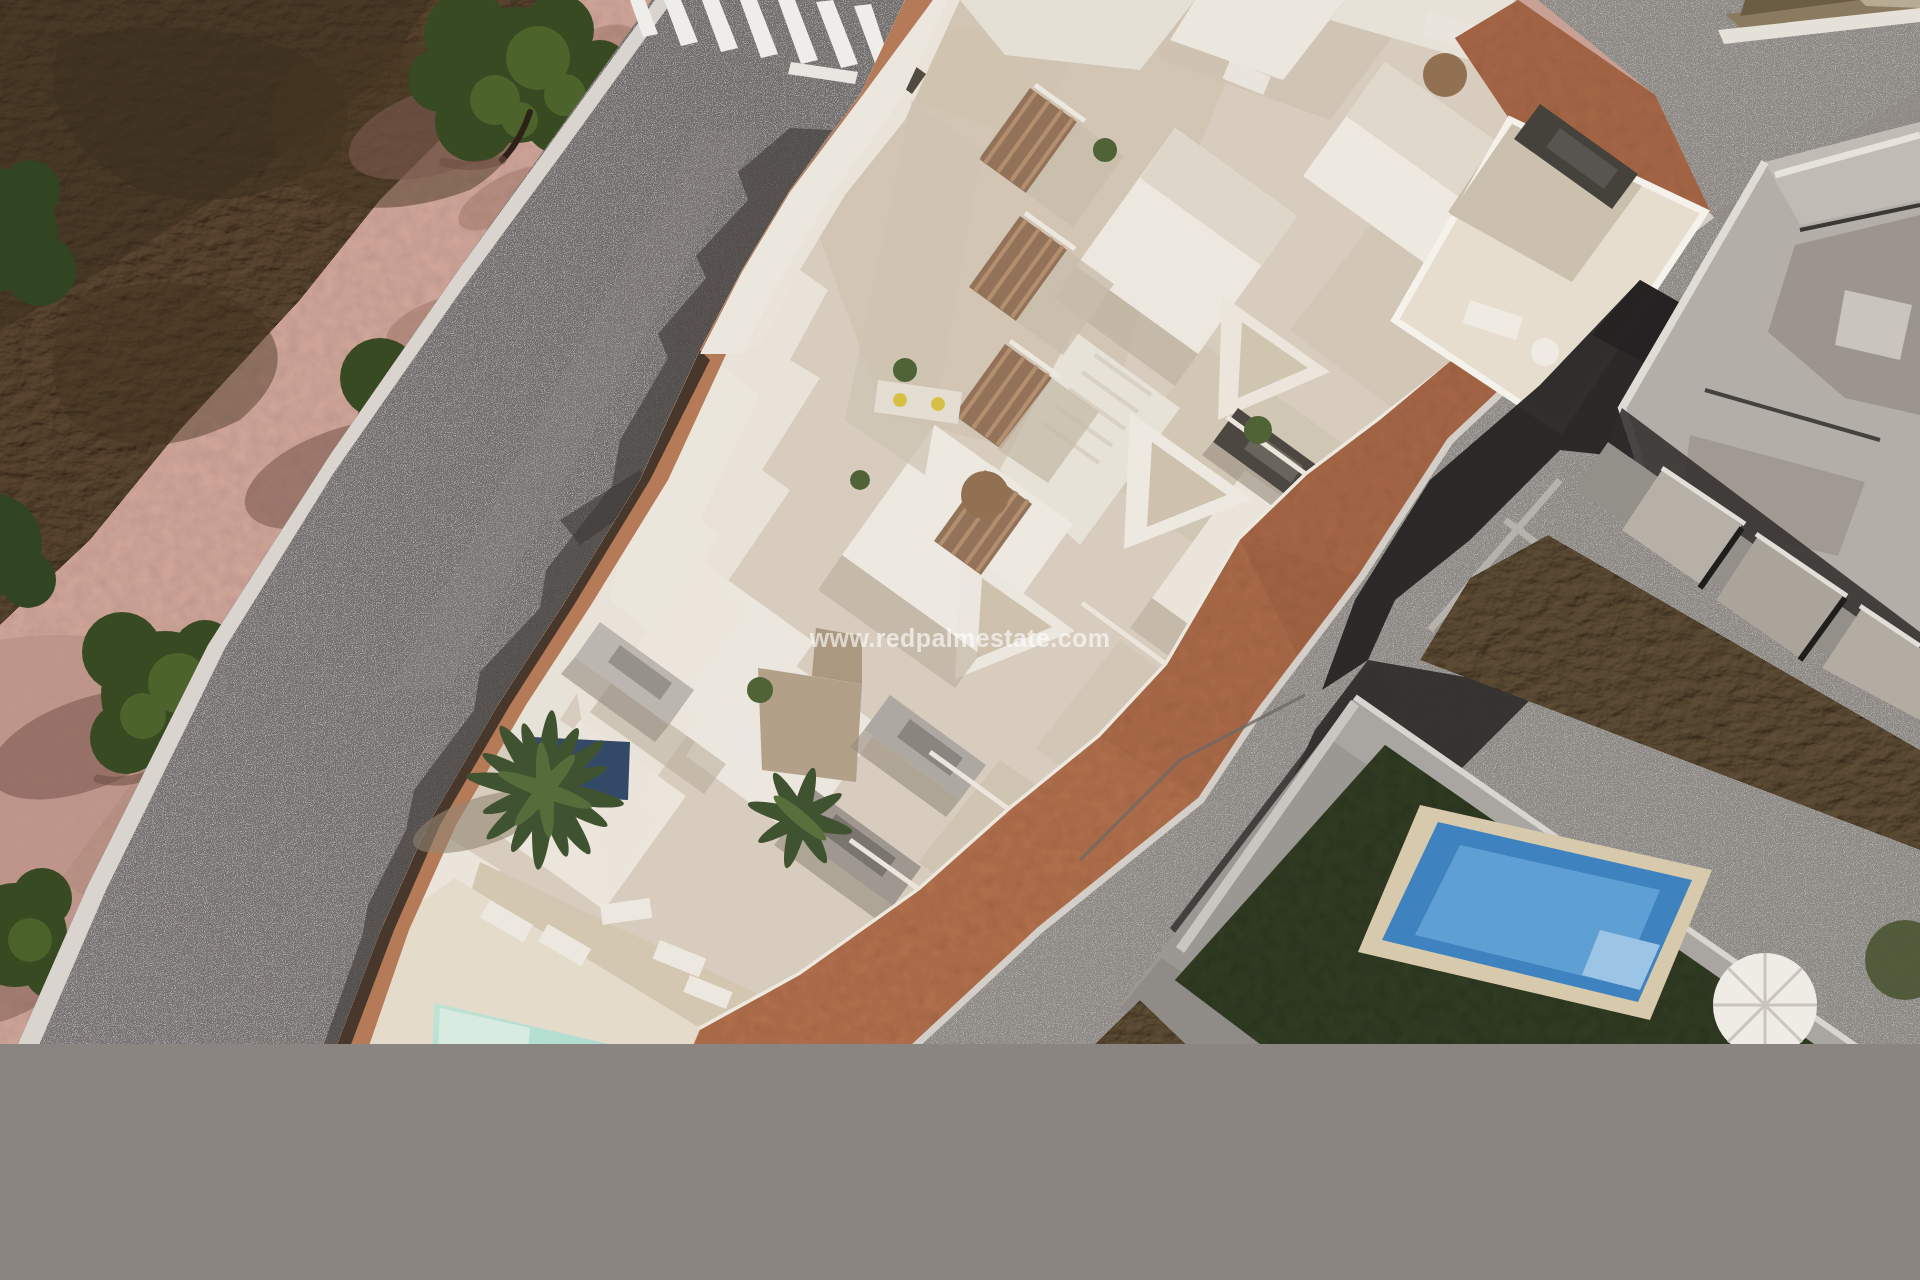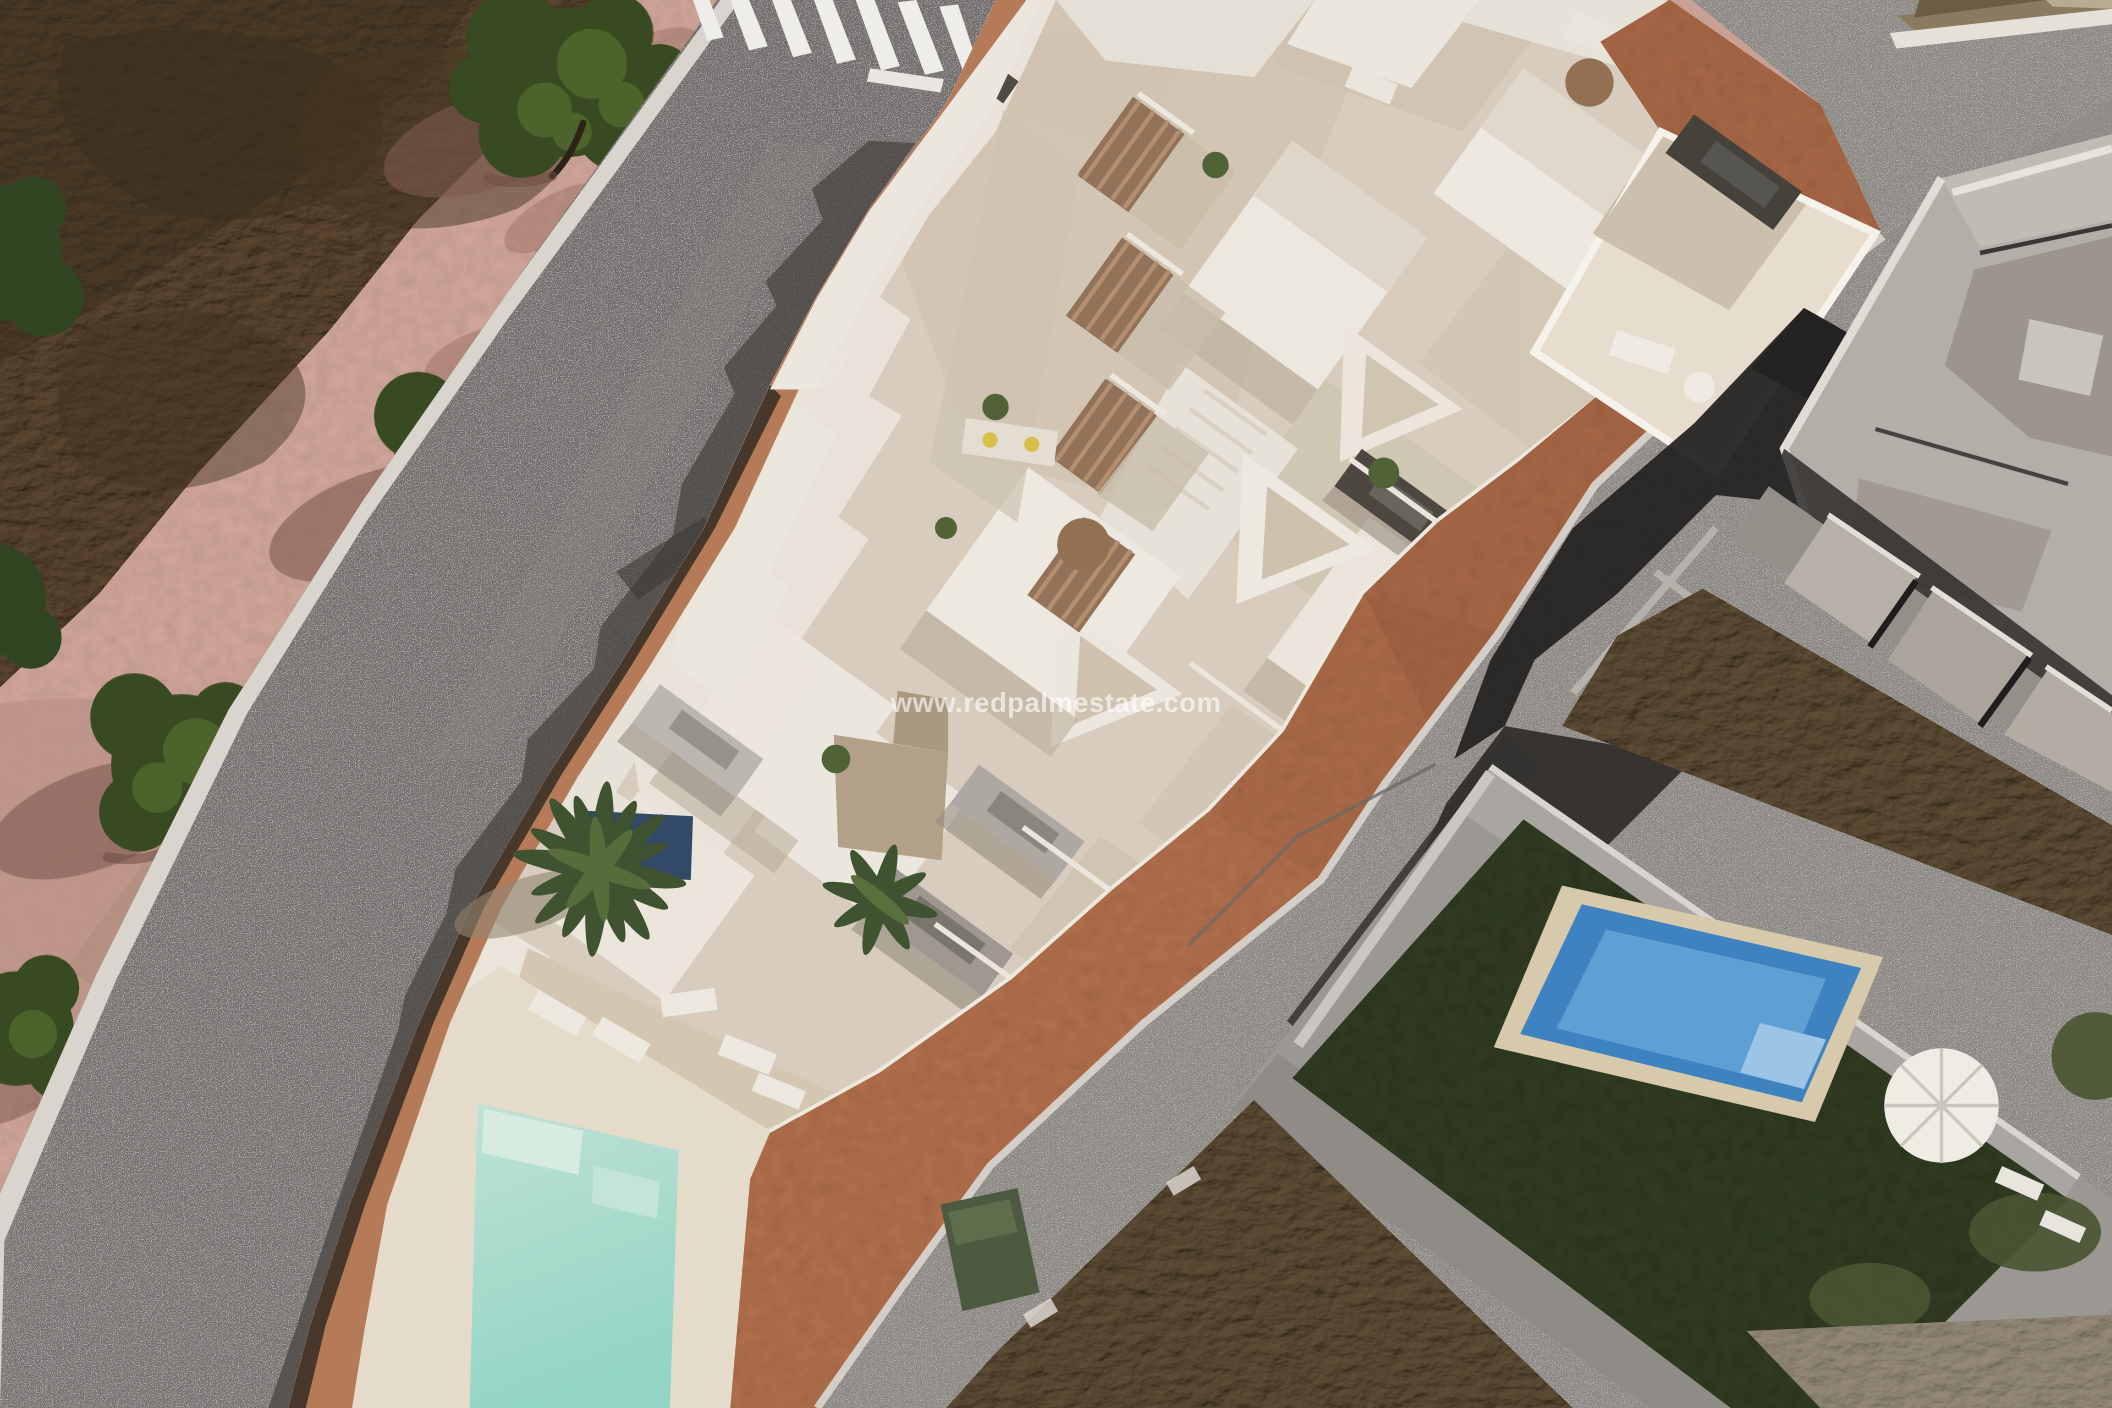"www.redpalmestate.com" .scene { height: 1280px -> 1044px }
